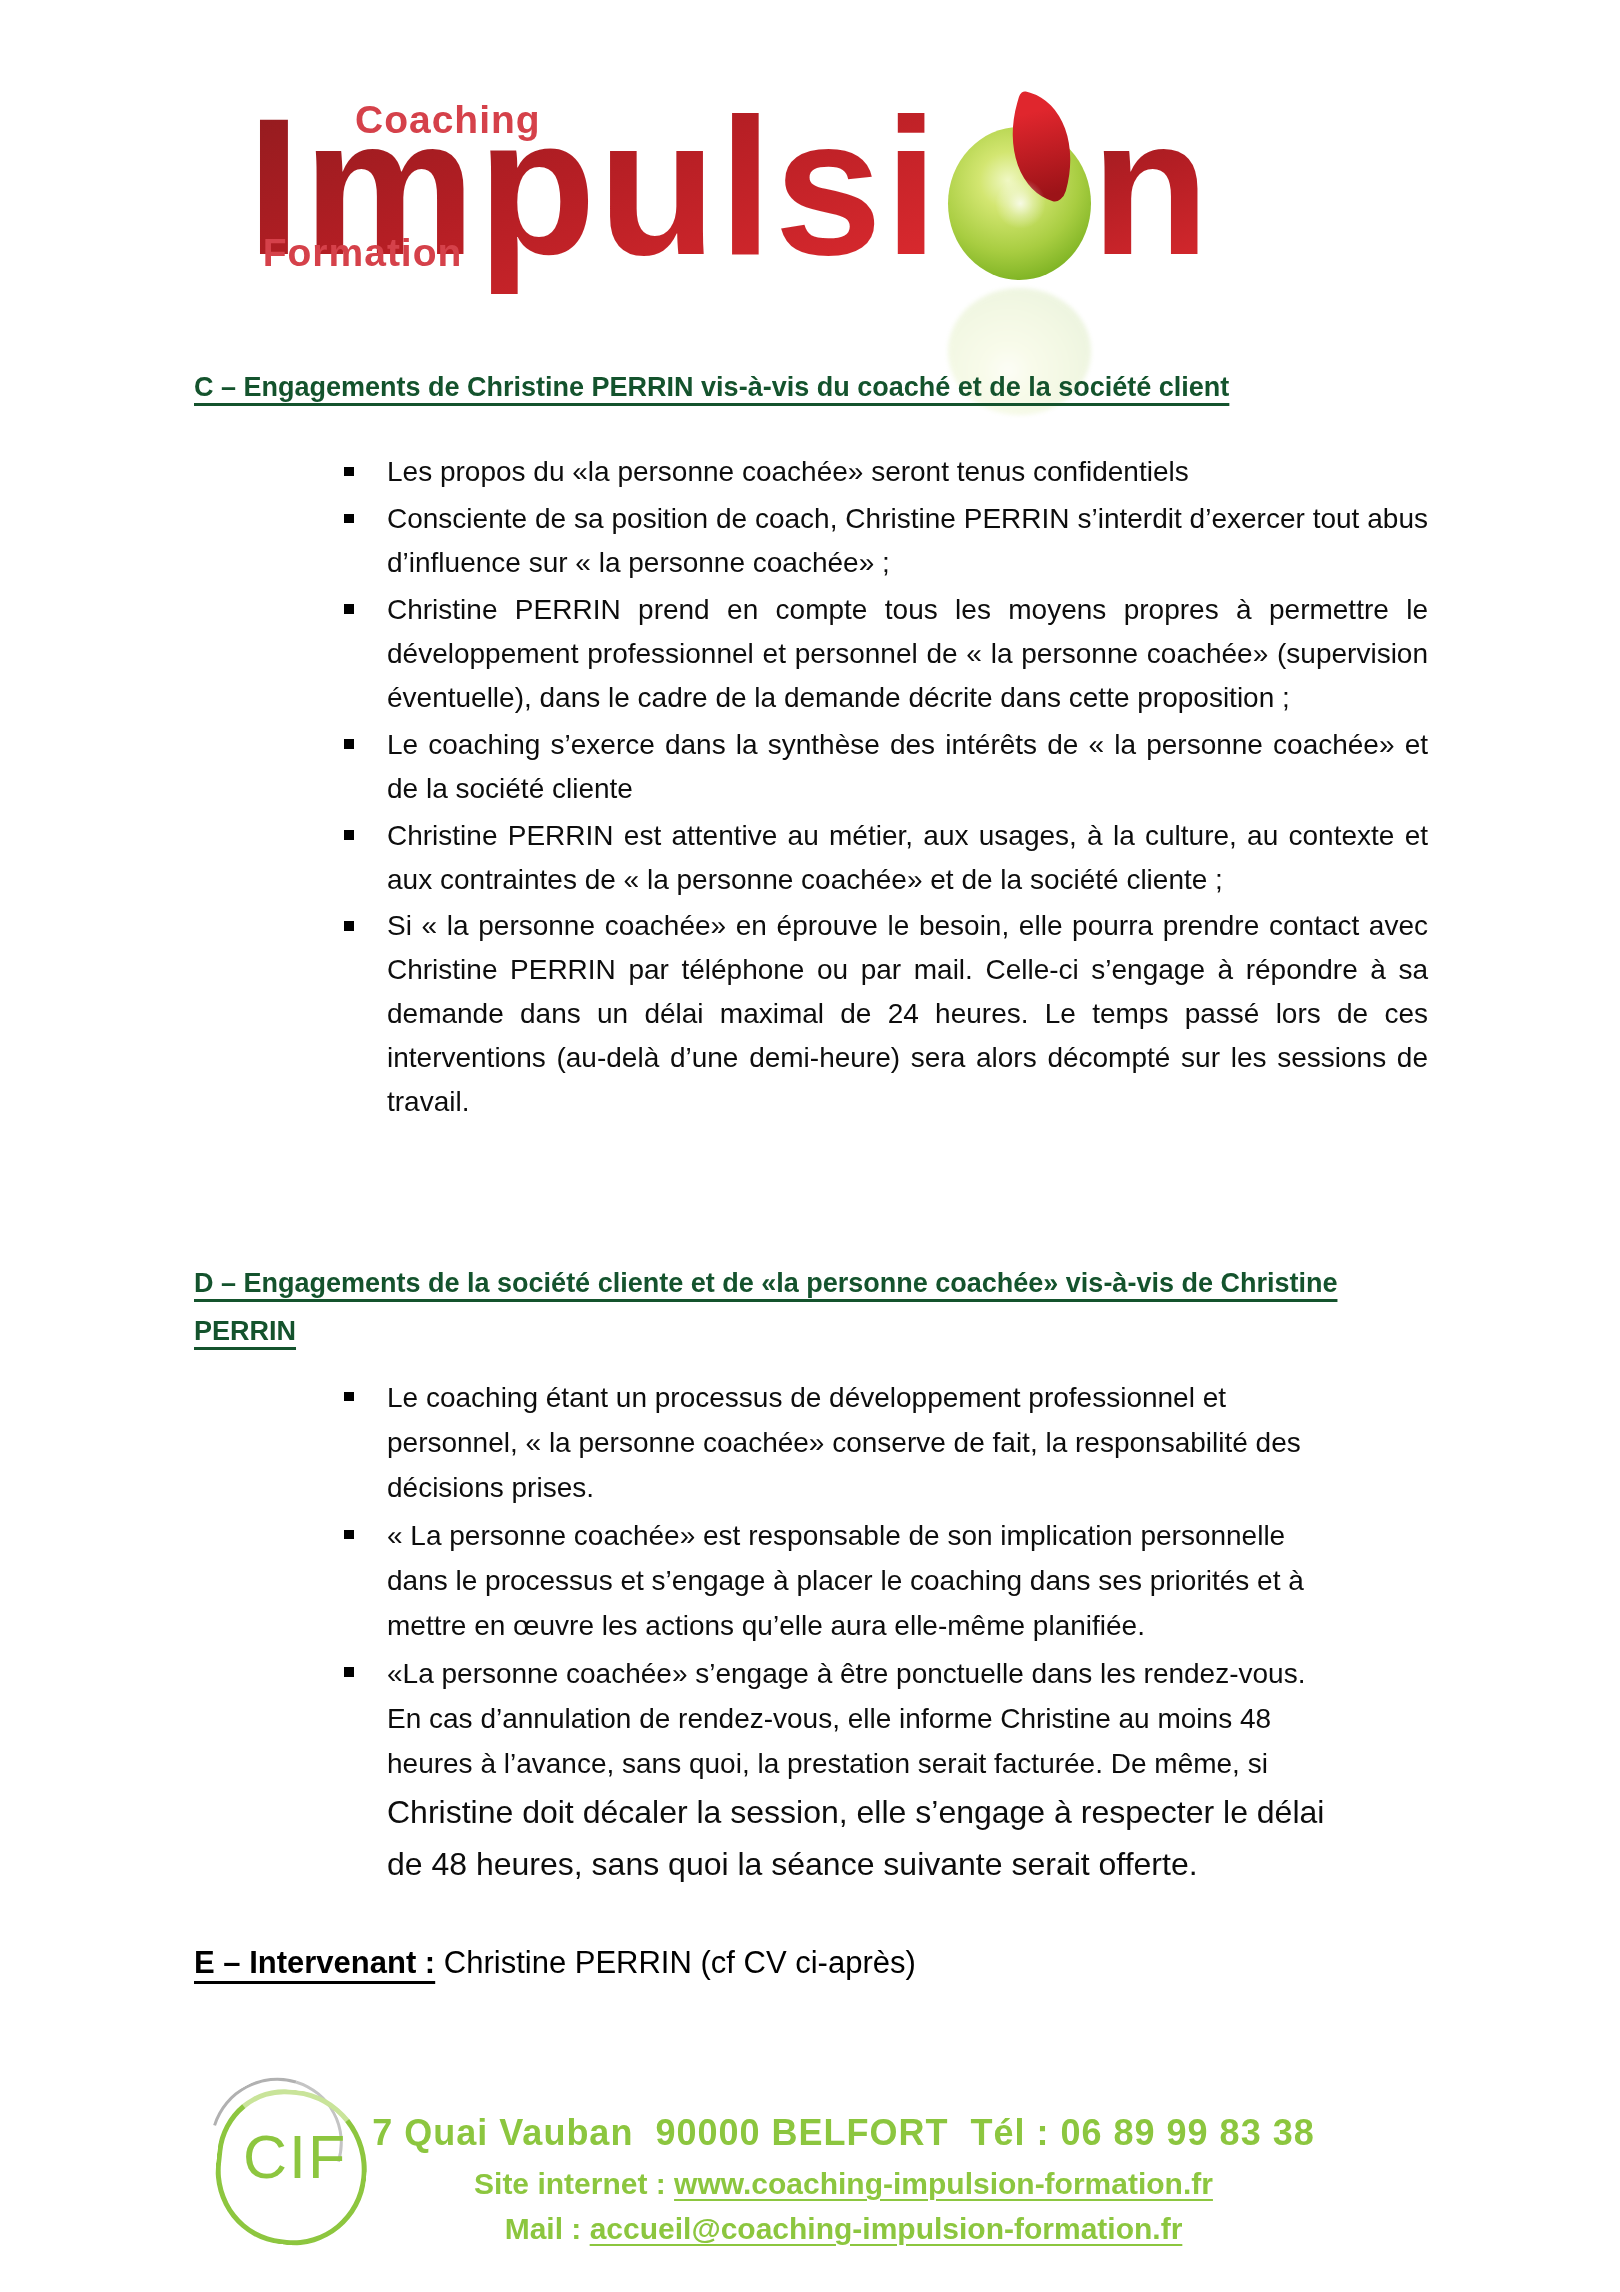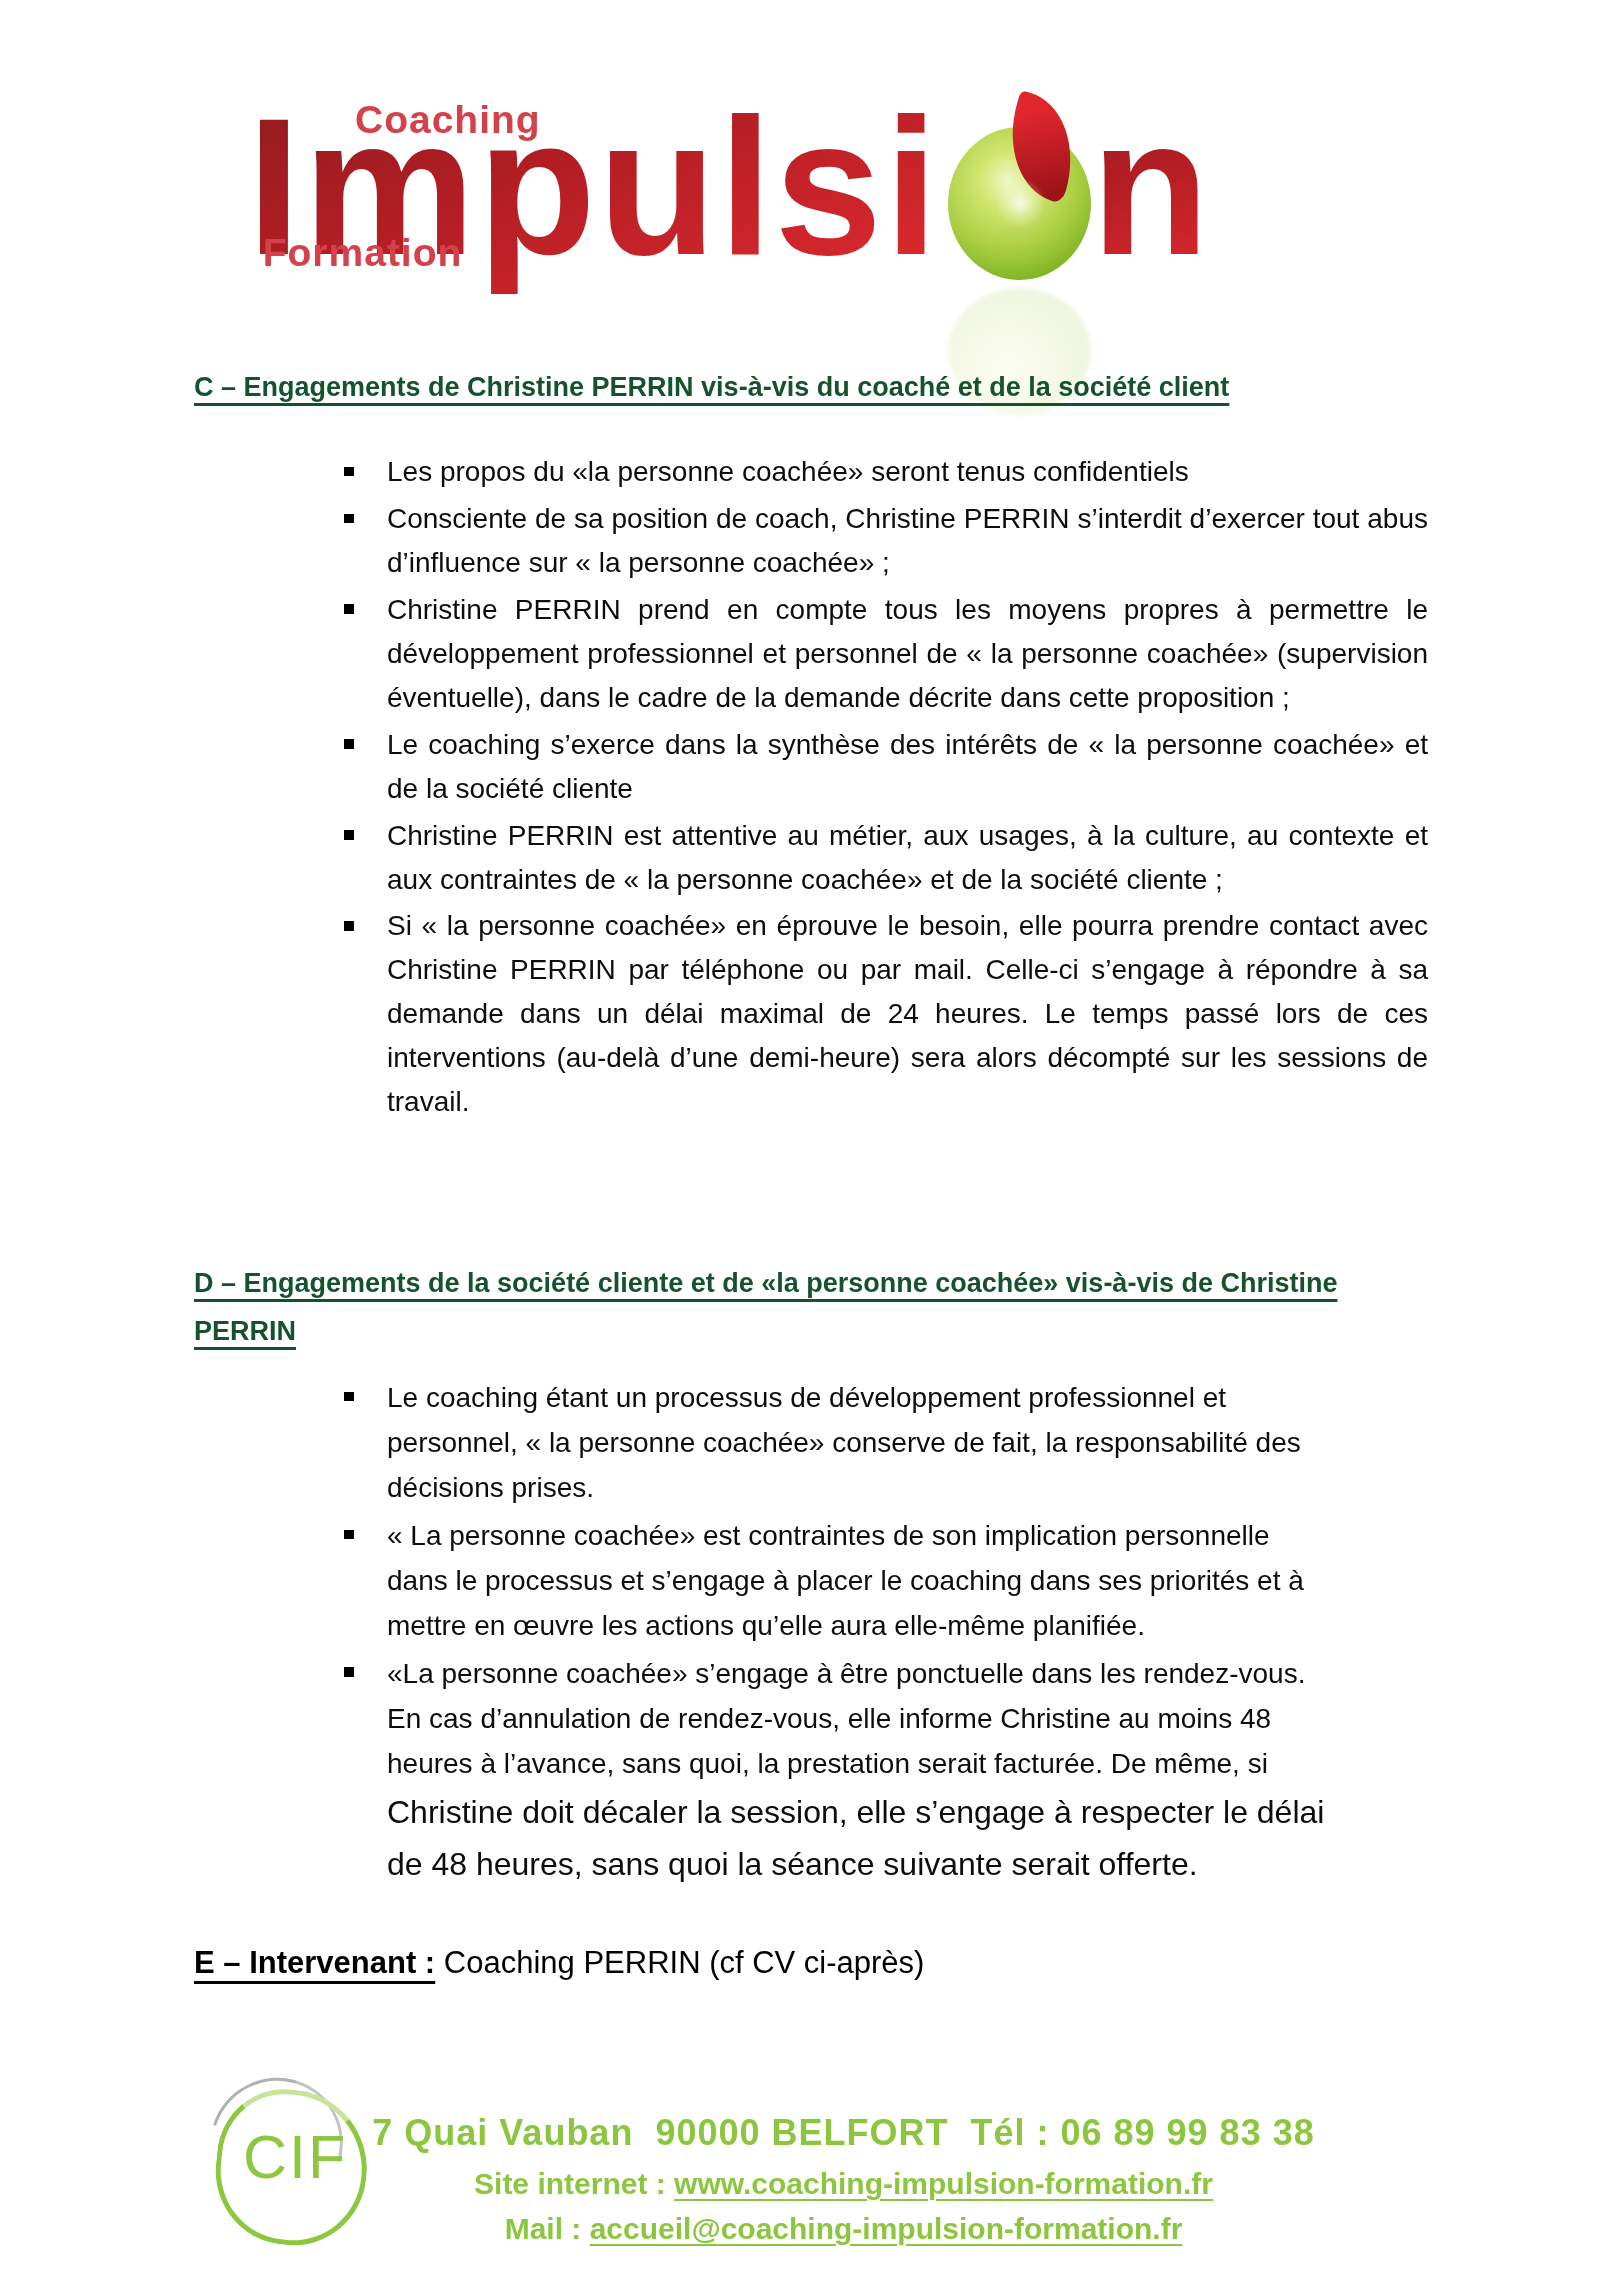"contraintes de son" span { text: contraintes -> responsable }
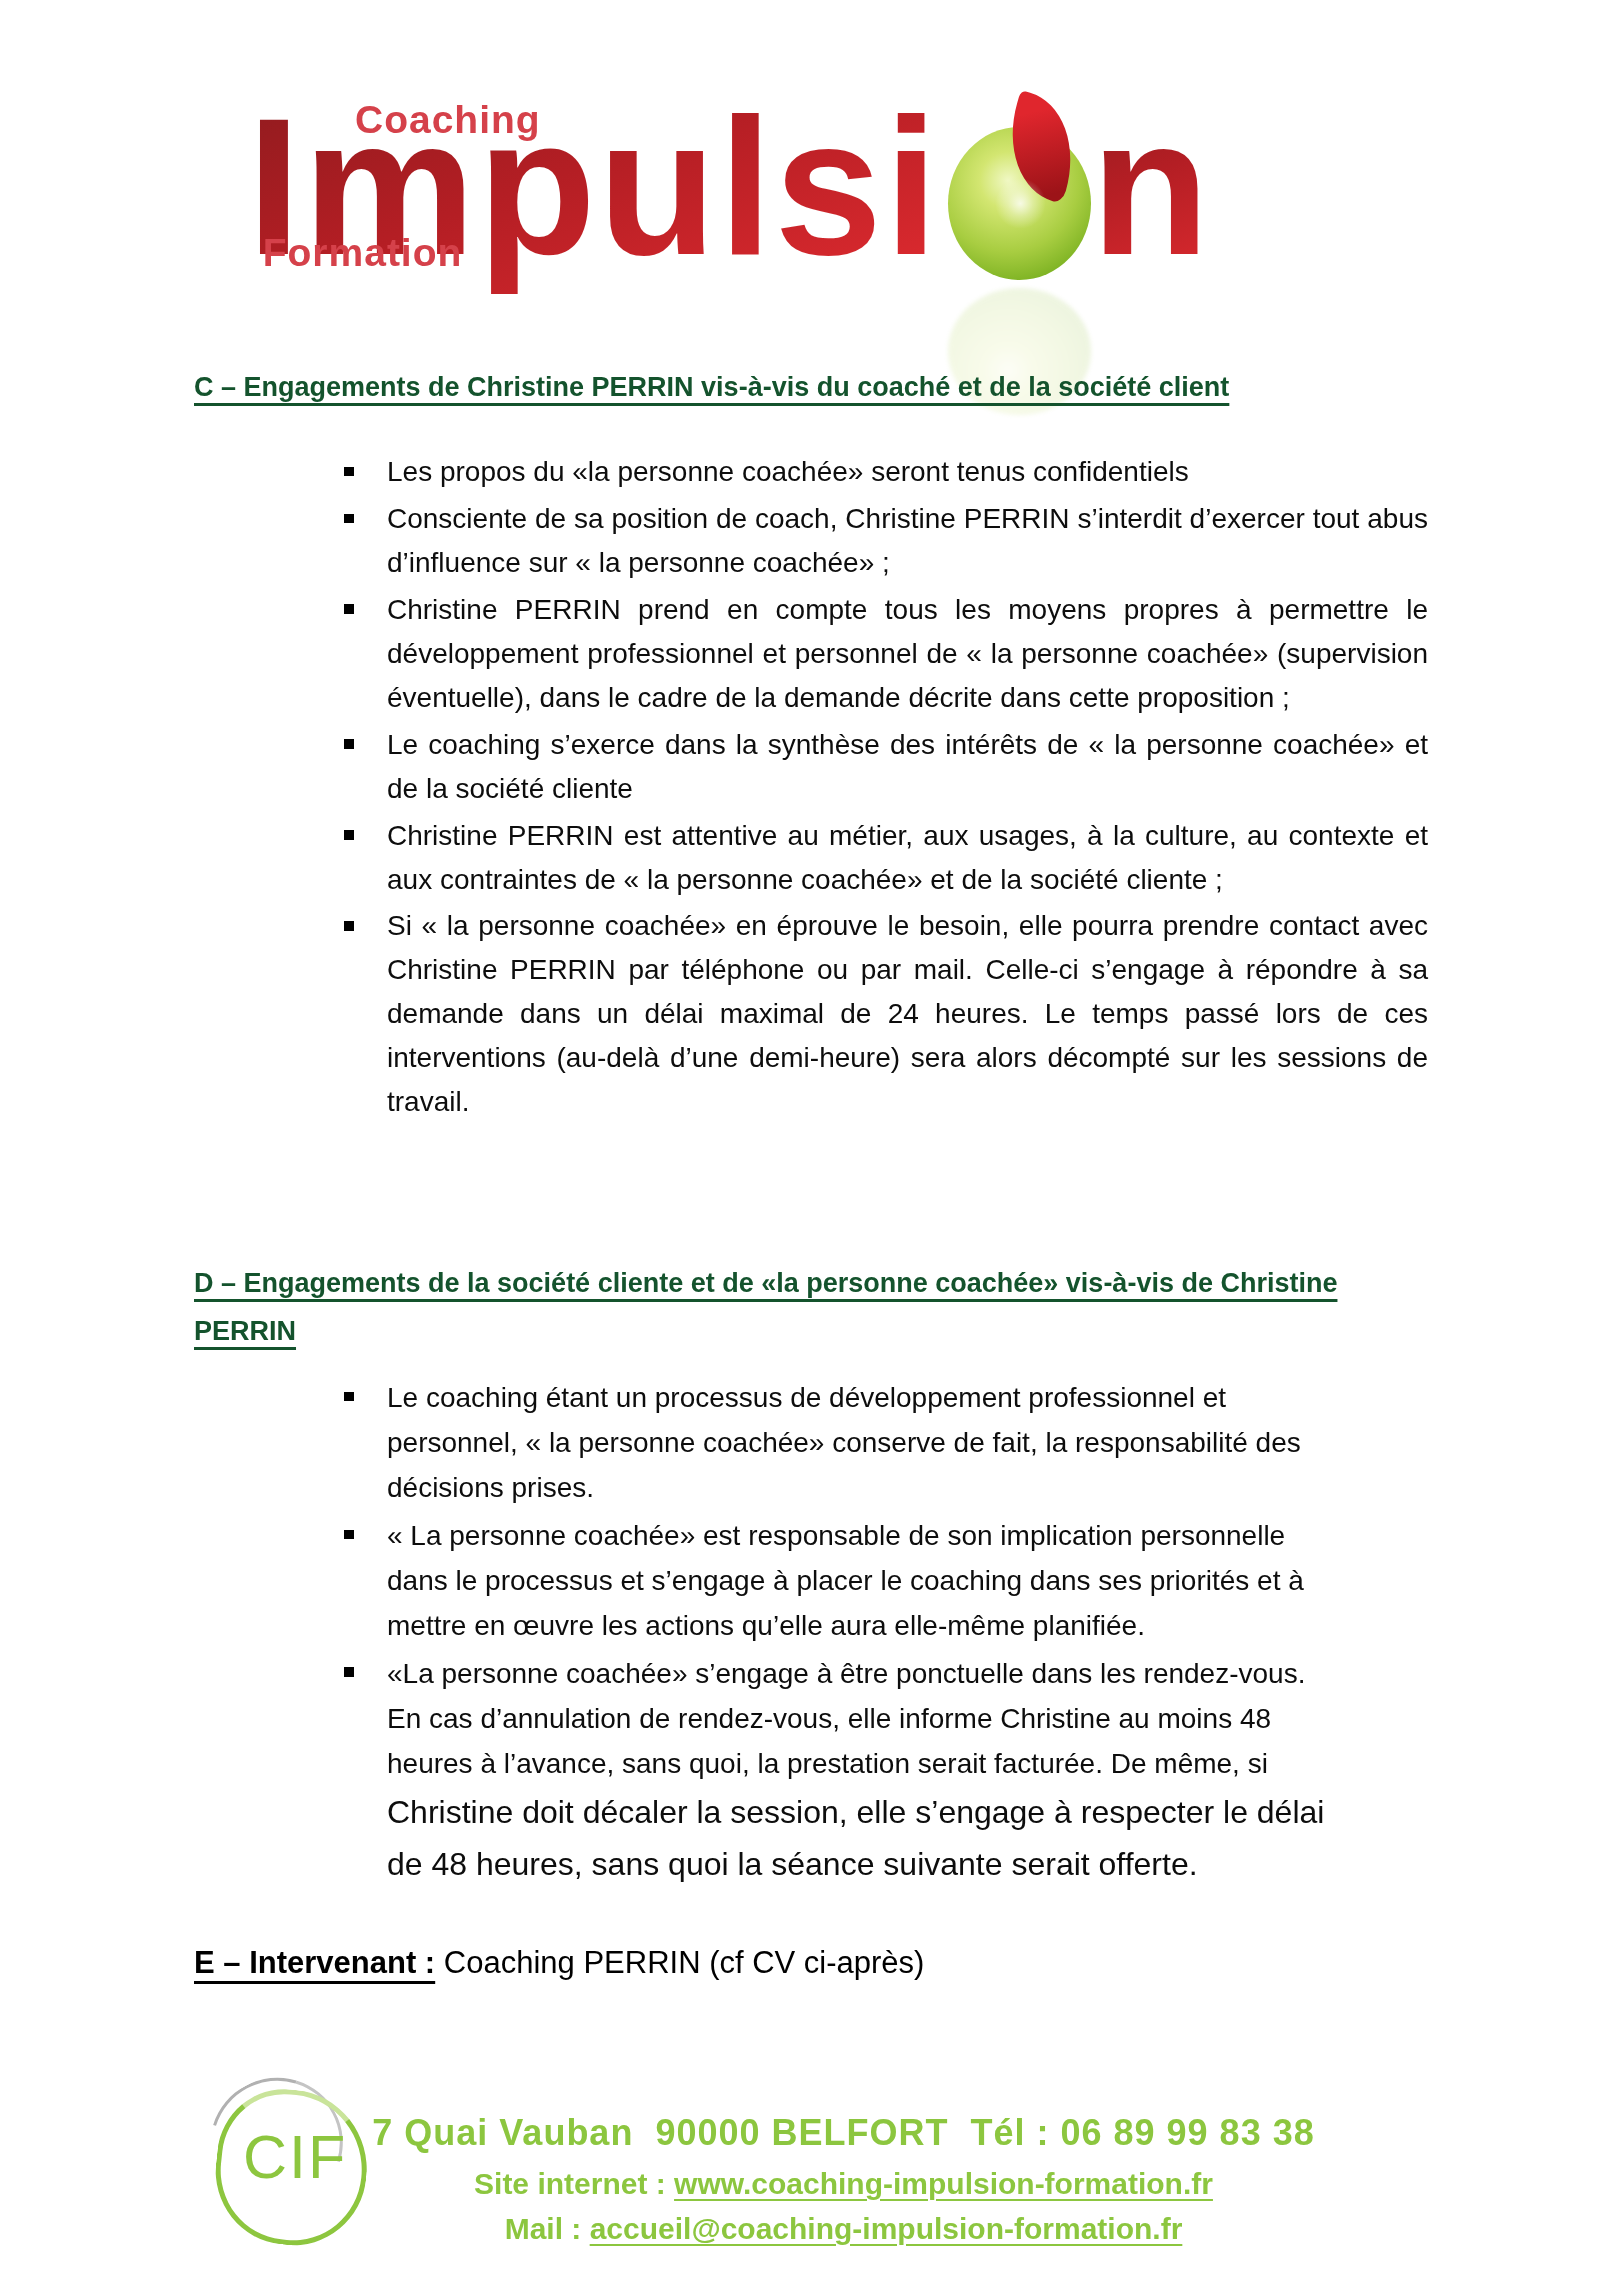"Coaching PERRIN (cf CV ci-après)" span.value { text: Coaching -> Christine }
